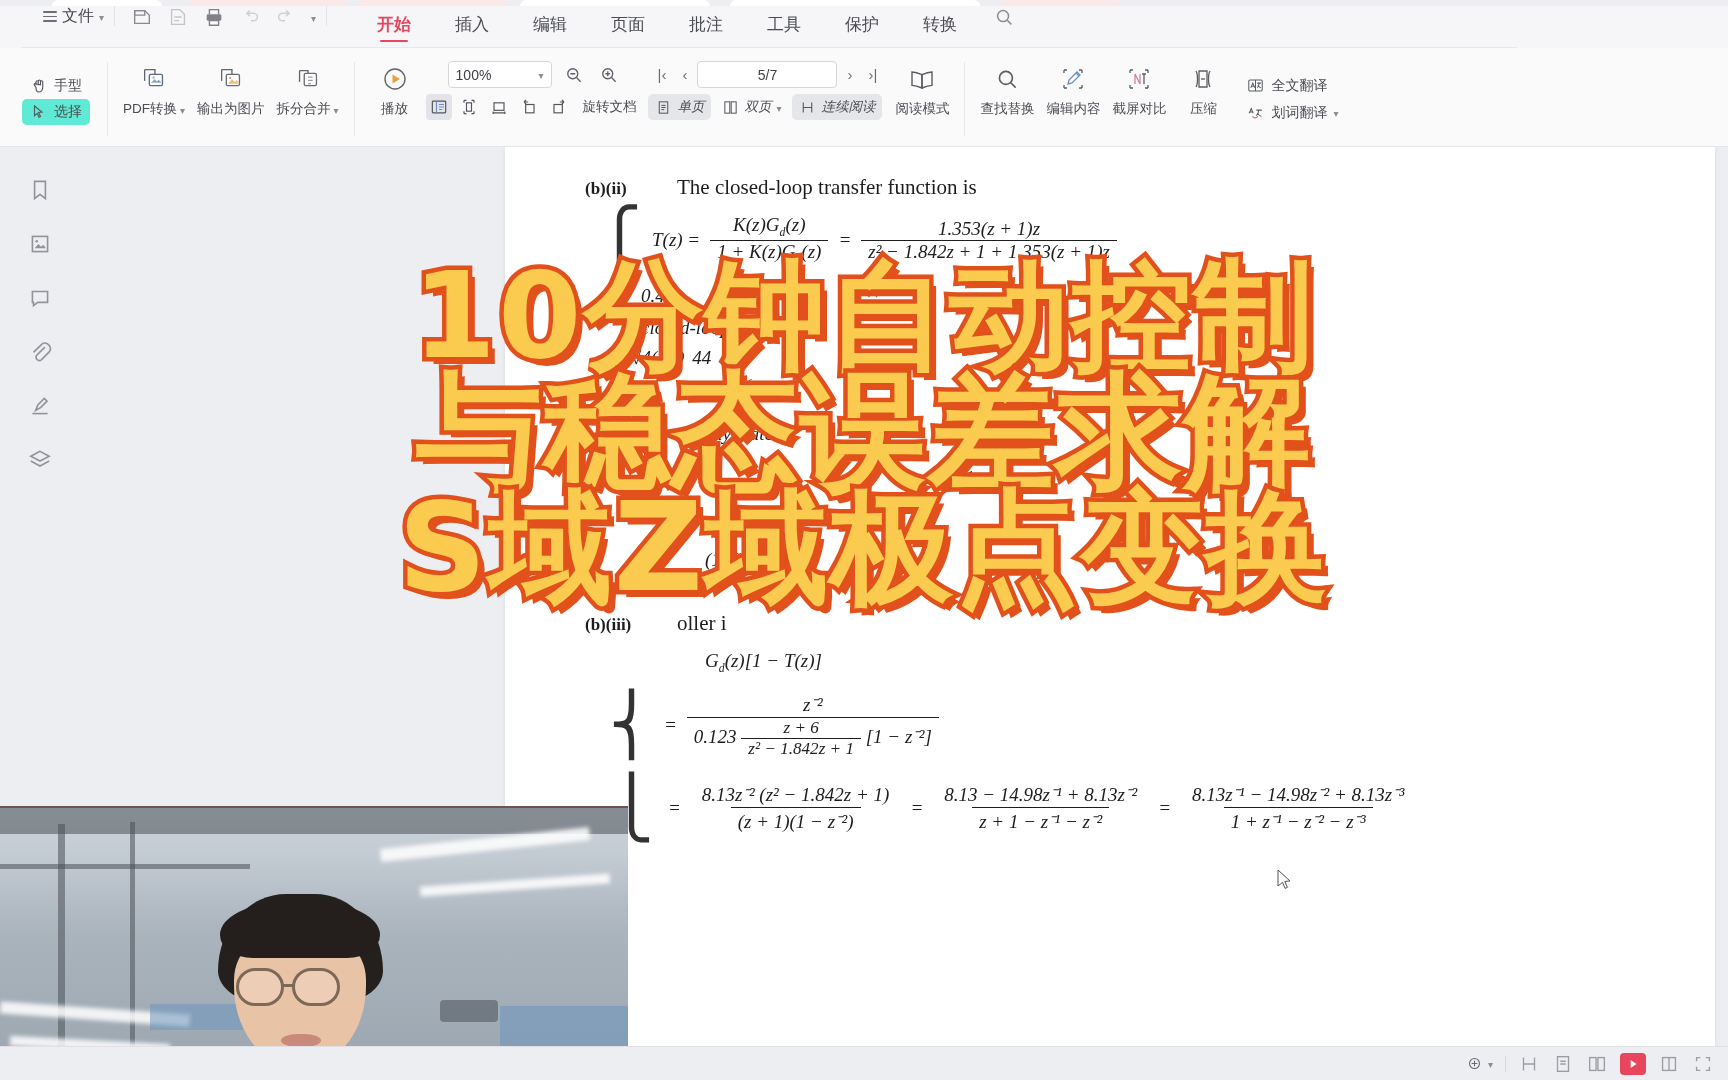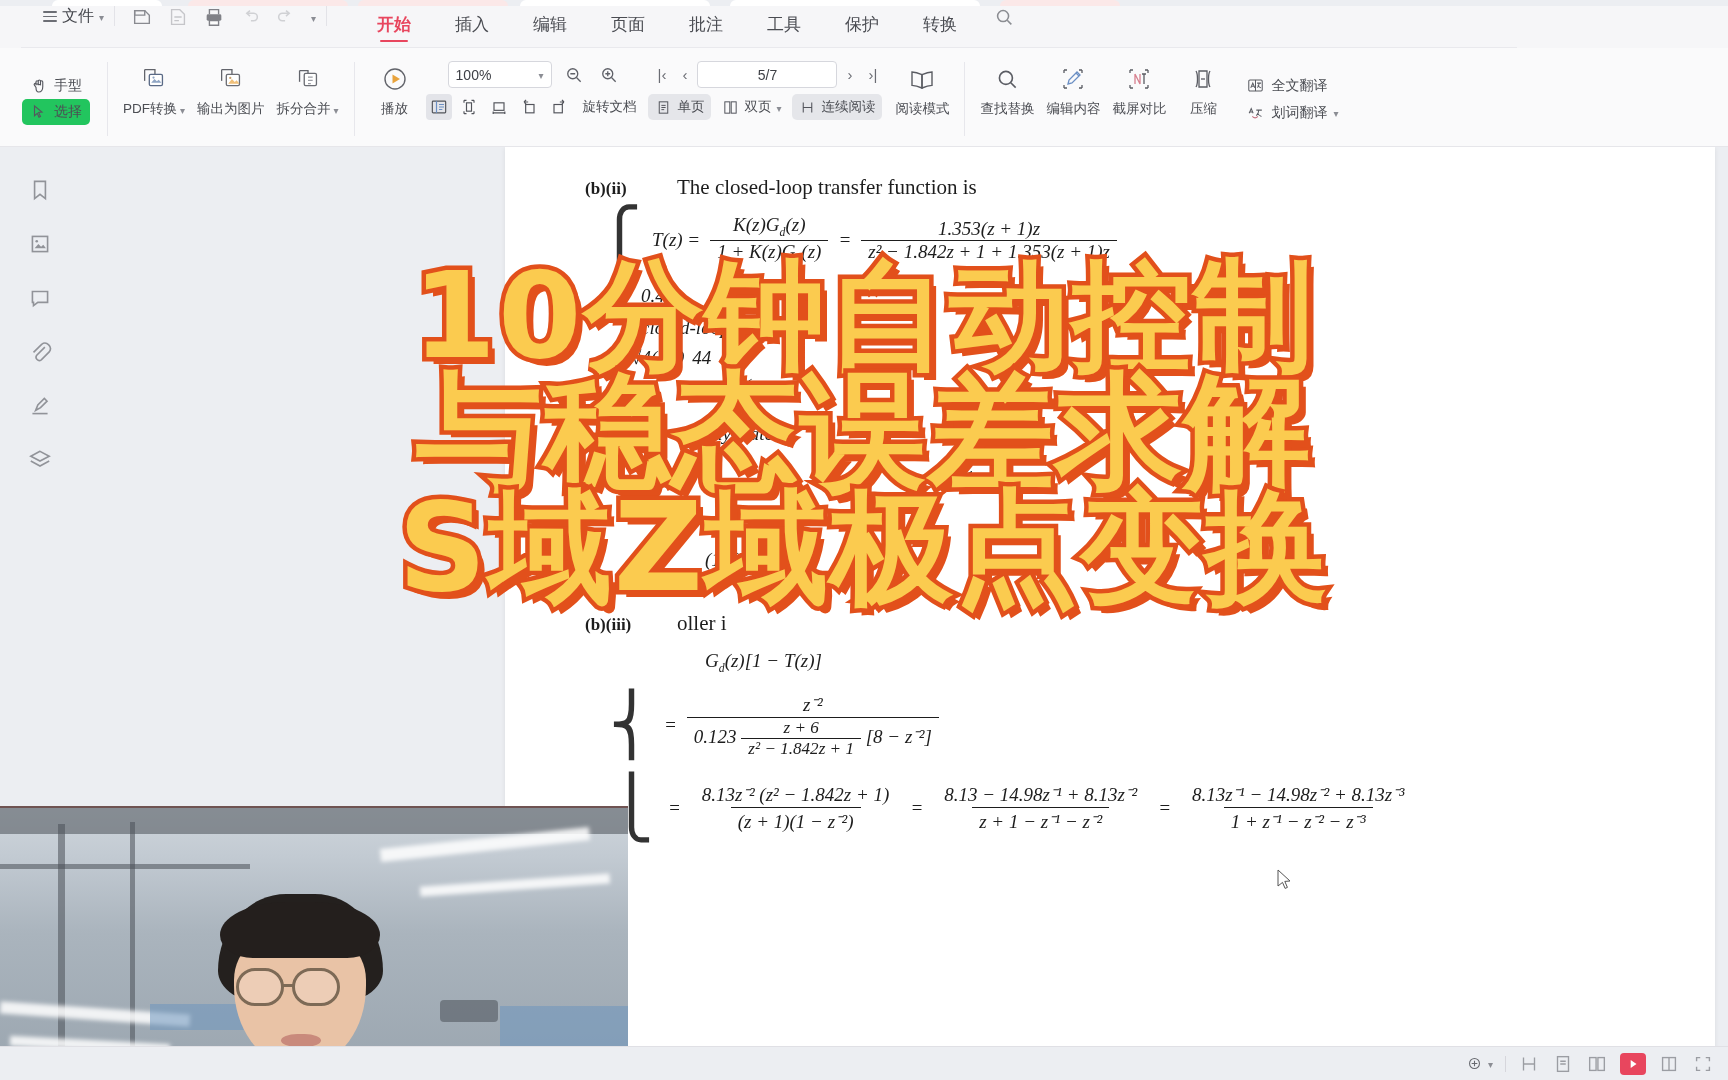"选择" .minibtn.sel { background: #22c55e -> #5eead4 }
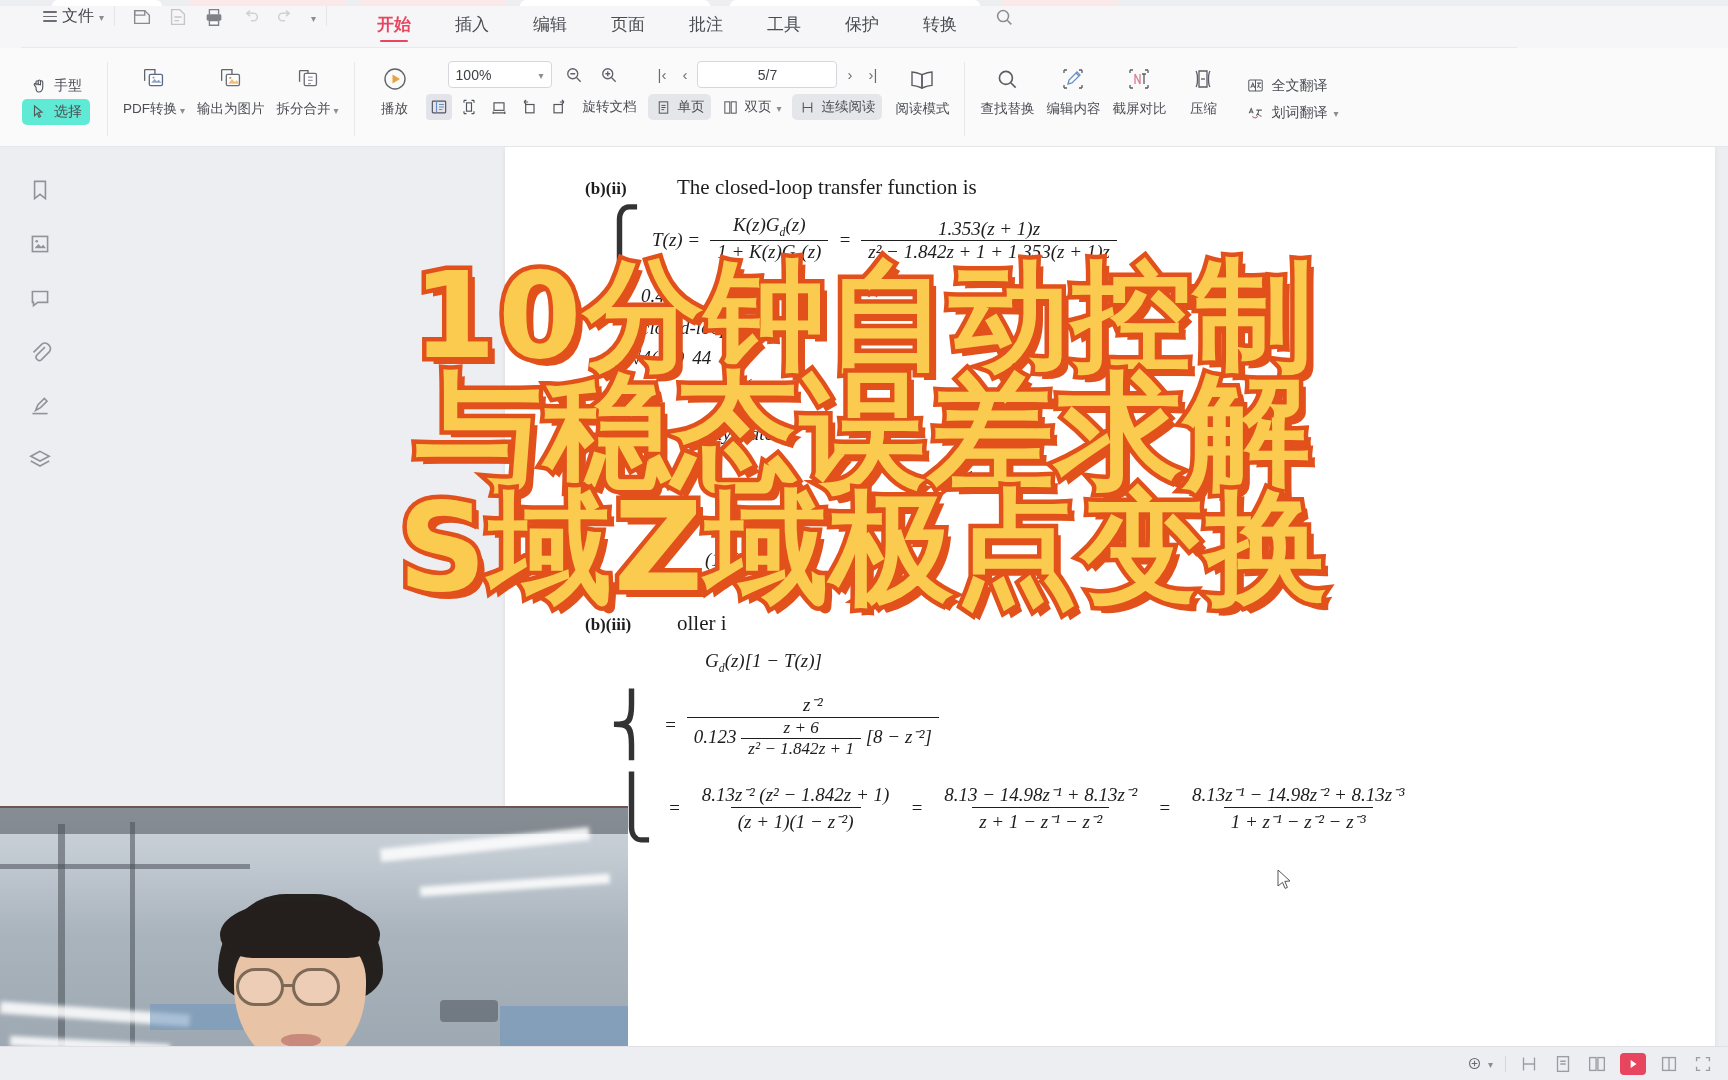"单页" div.viewrow { font-style: none -> italic }
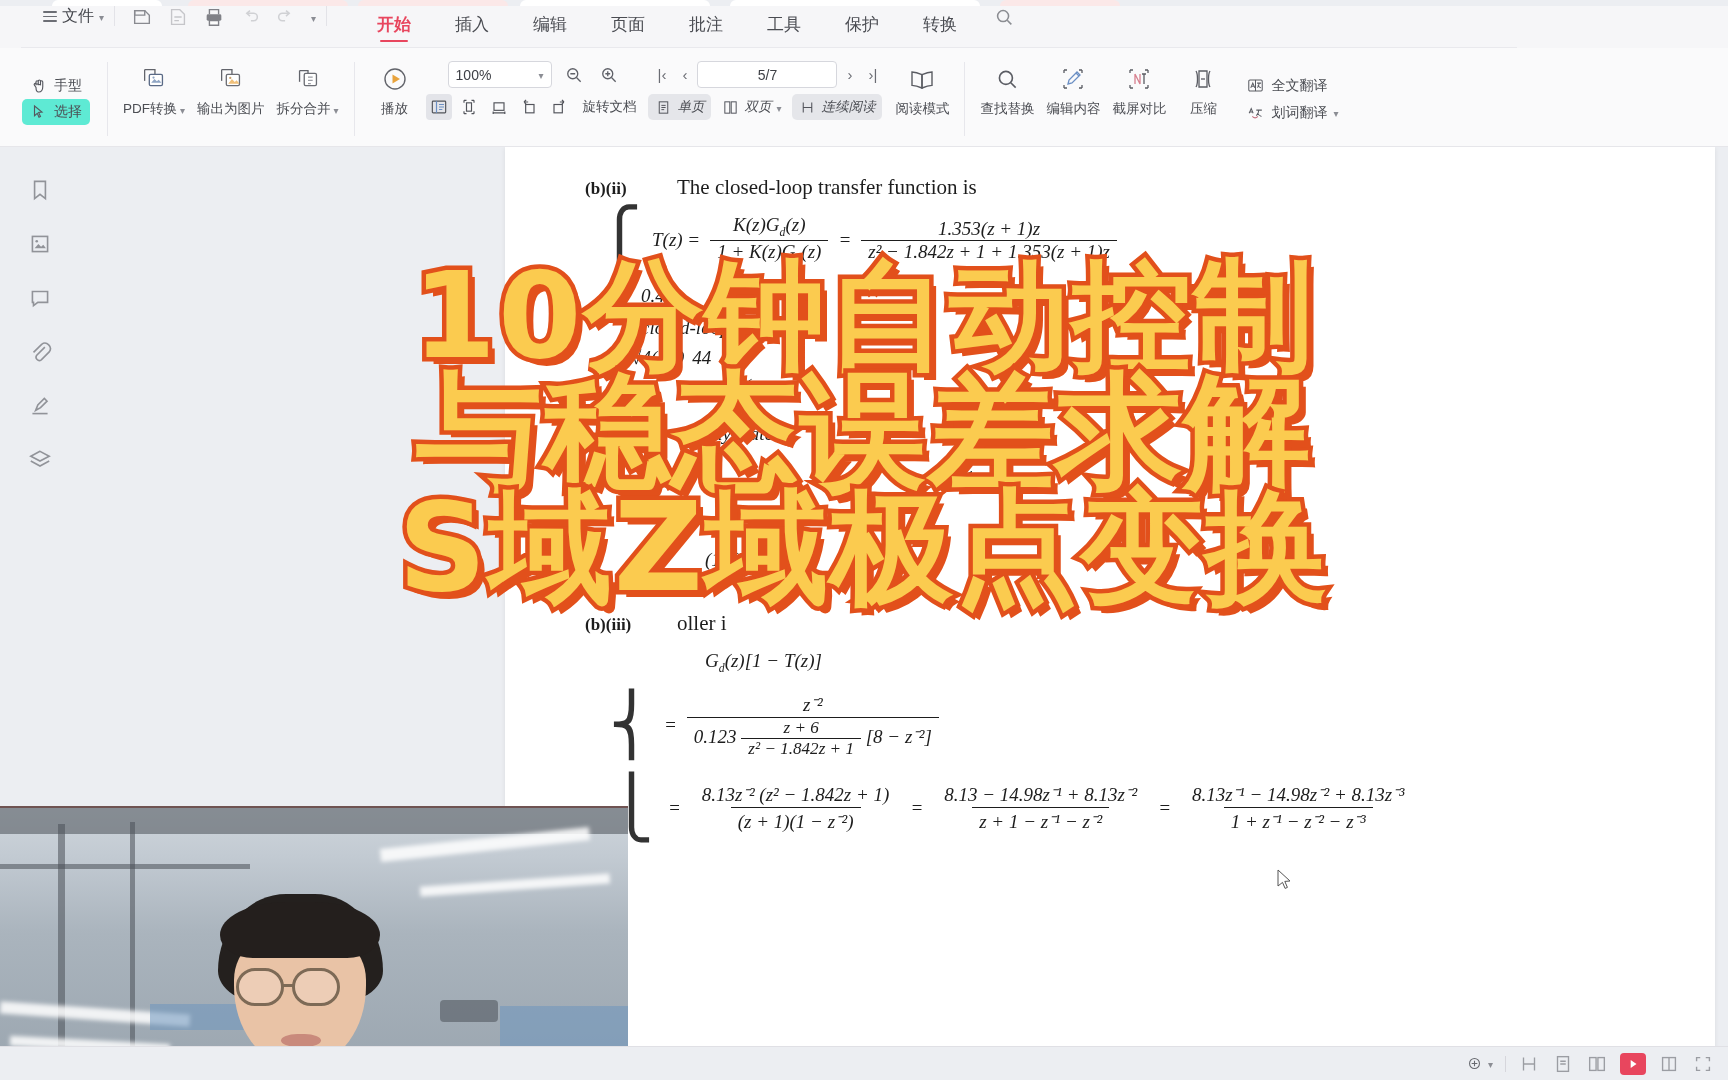"[8 − z⁻²]" span { text: 8 -> 1 }
